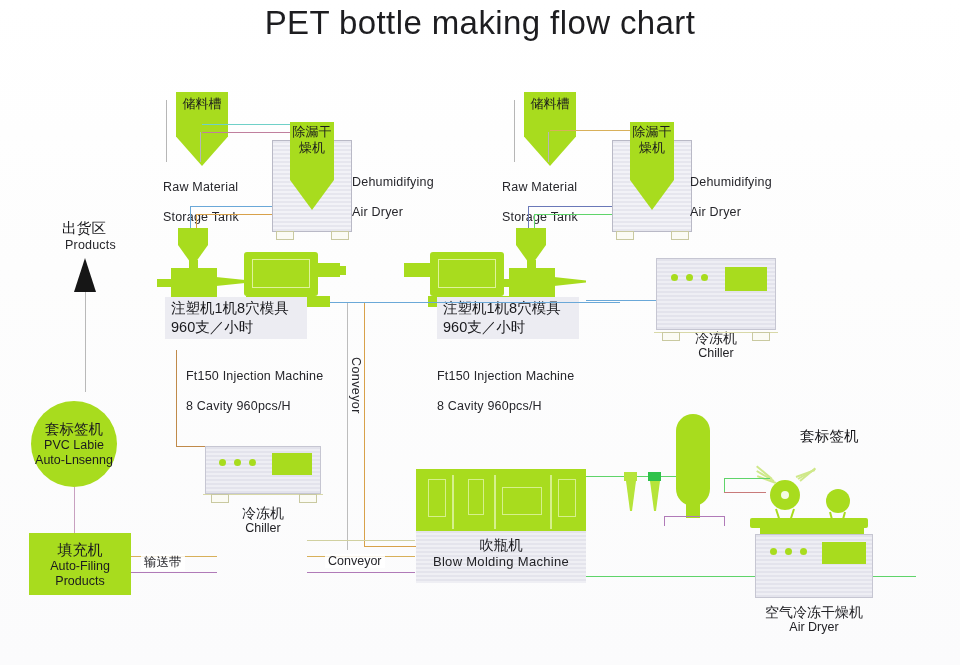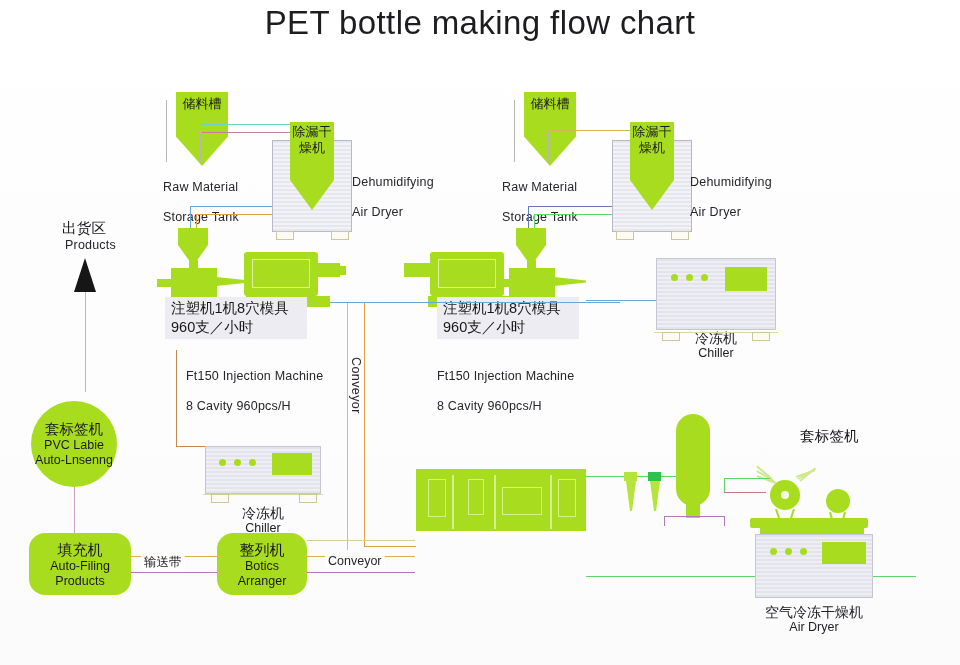"填充机" .rectnode { border-radius: 16px -> none }
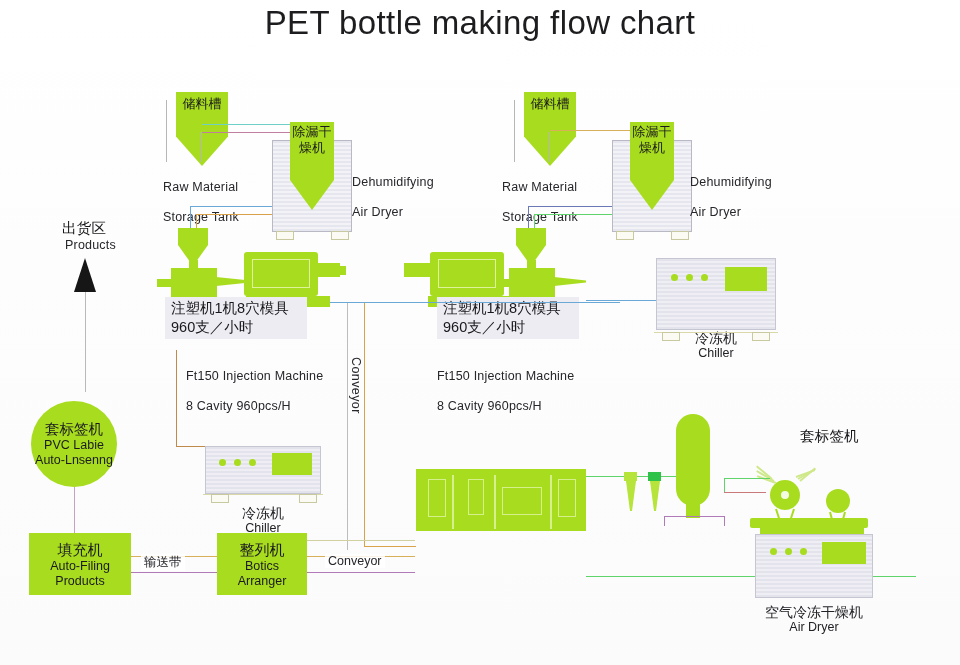"整列机" div.rectnode { html: <div> <span>整列机</span> <span>Botics</span> <span>Arranger</span> </div> -> none }
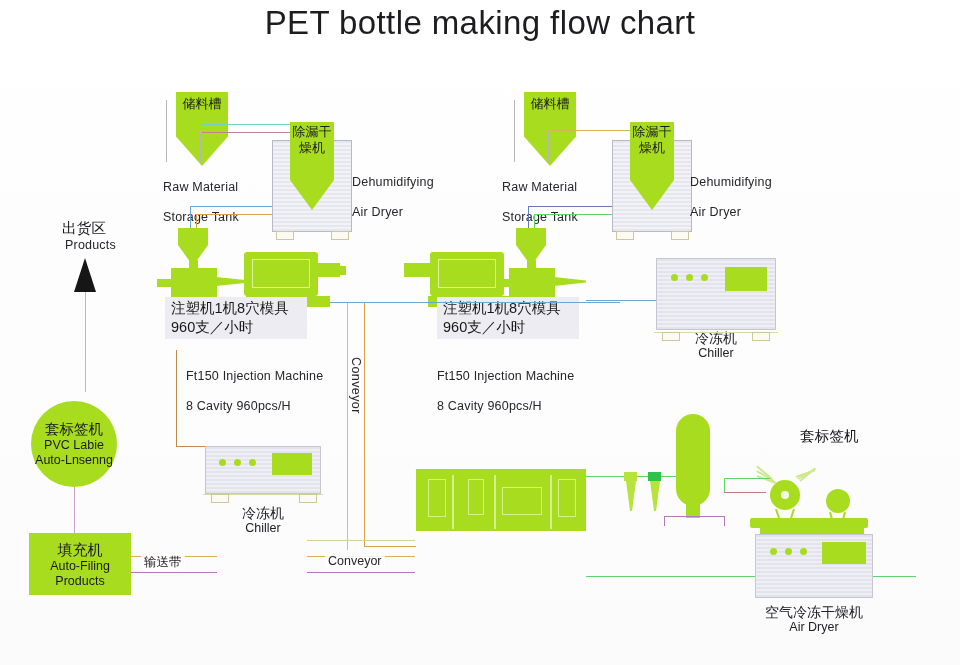"吹瓶机" div.blowlabel { html: none -> <div> <span>吹瓶机</span> <span>Blow Molding Machine</span> </div> }
